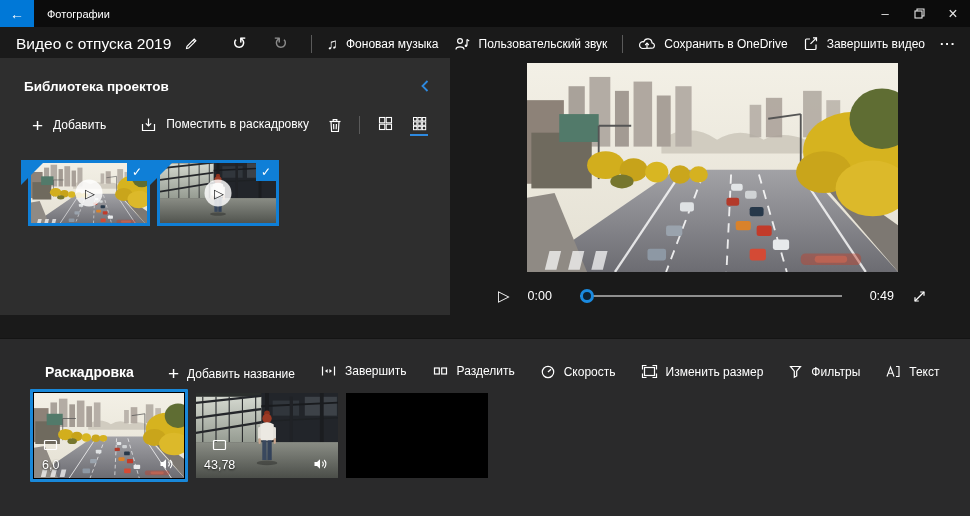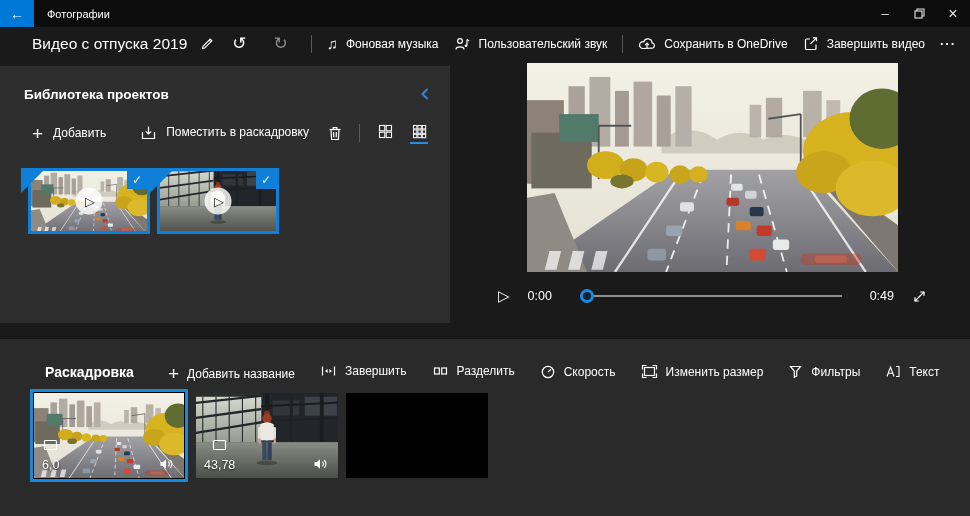"Видео с отпуска 2019" .project-title { margin-left: 32px -> 16px }
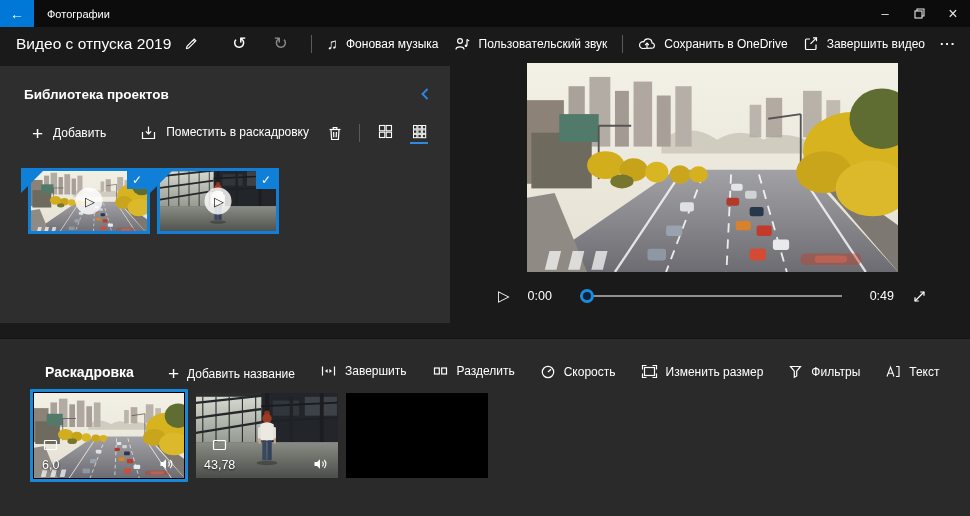"Библиотека проектов" .library { top: 66px -> 58px }
